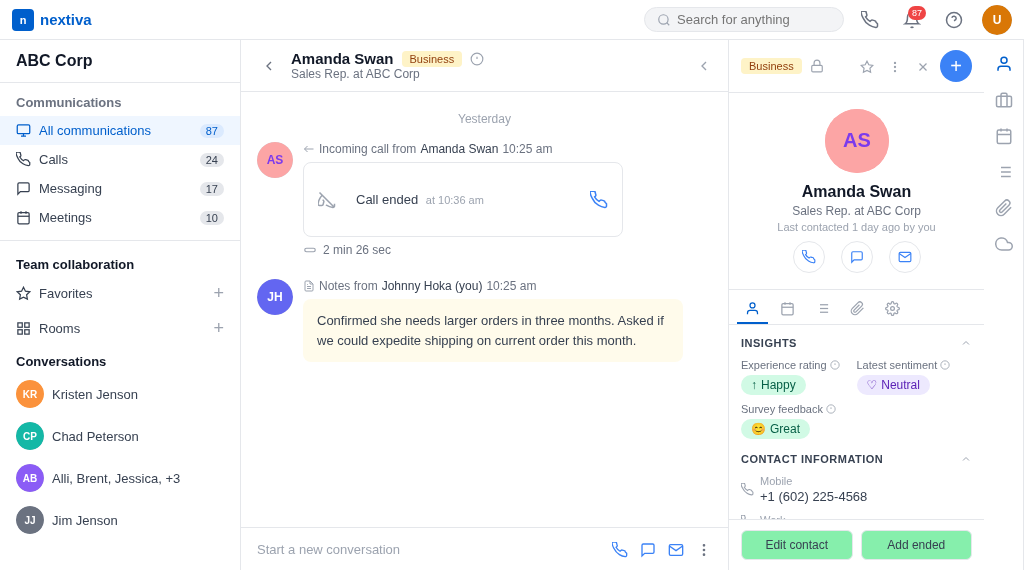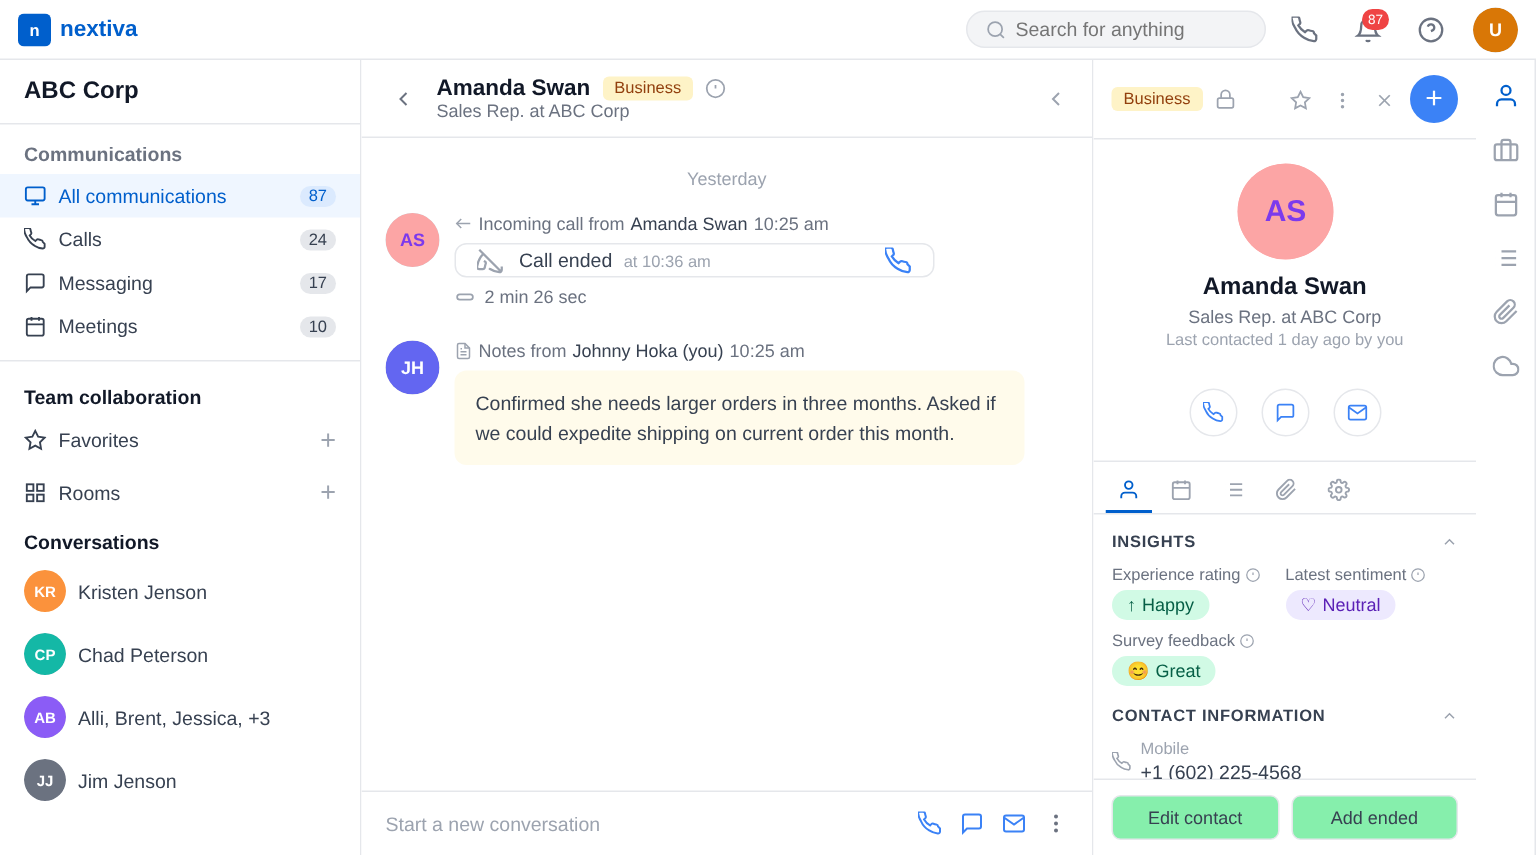"Call ended at 10:36 am" .call-ended-card { gap: 10px -> 20px; padding: 0 14px -> 26px 14px }
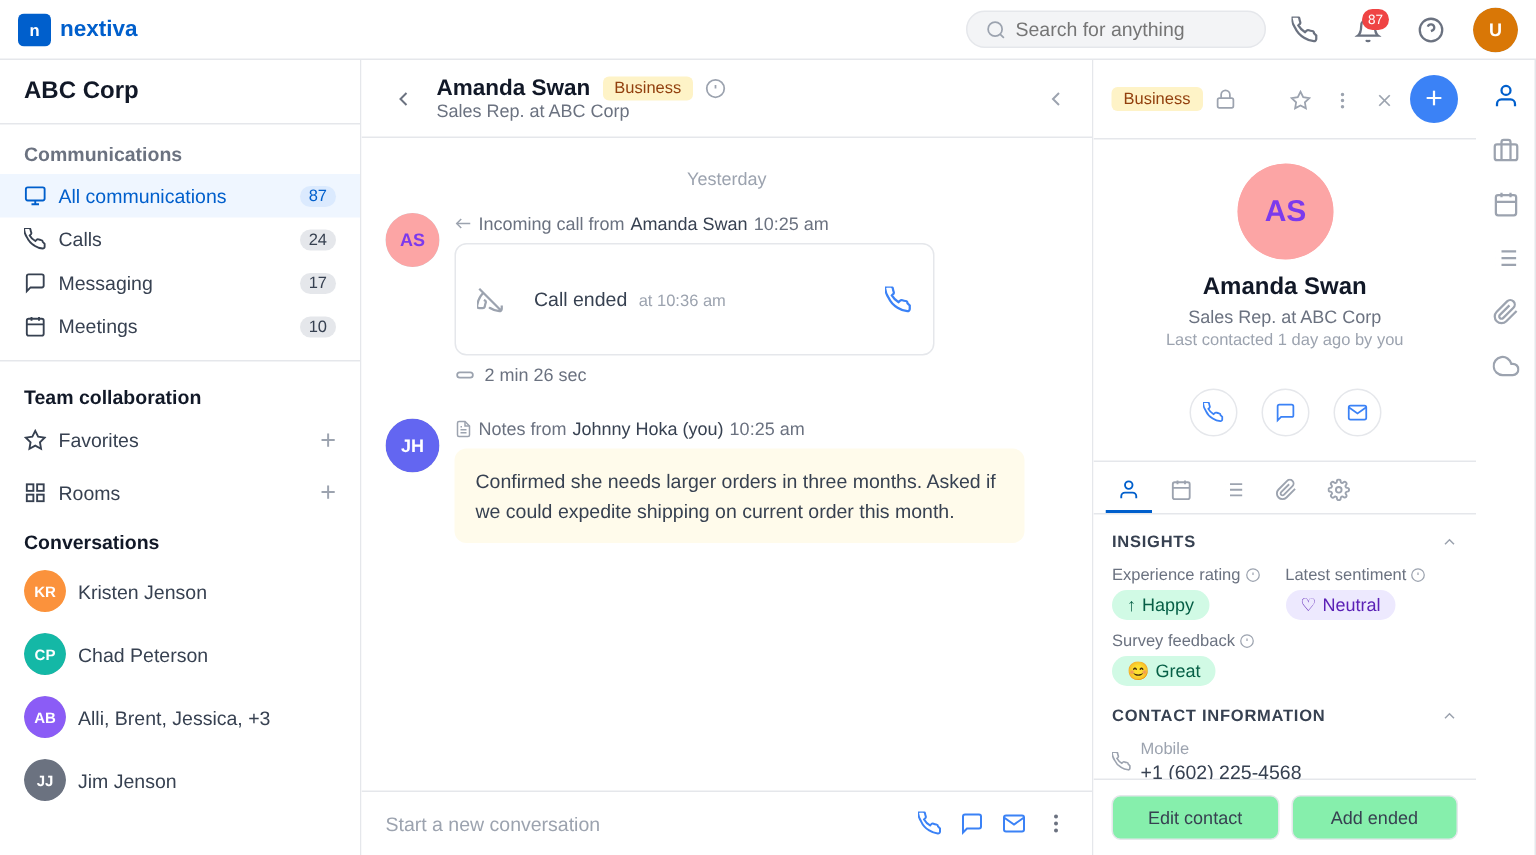"Last contacted 1 day ago" .contact-last { margin-bottom: 26px -> 8px }
